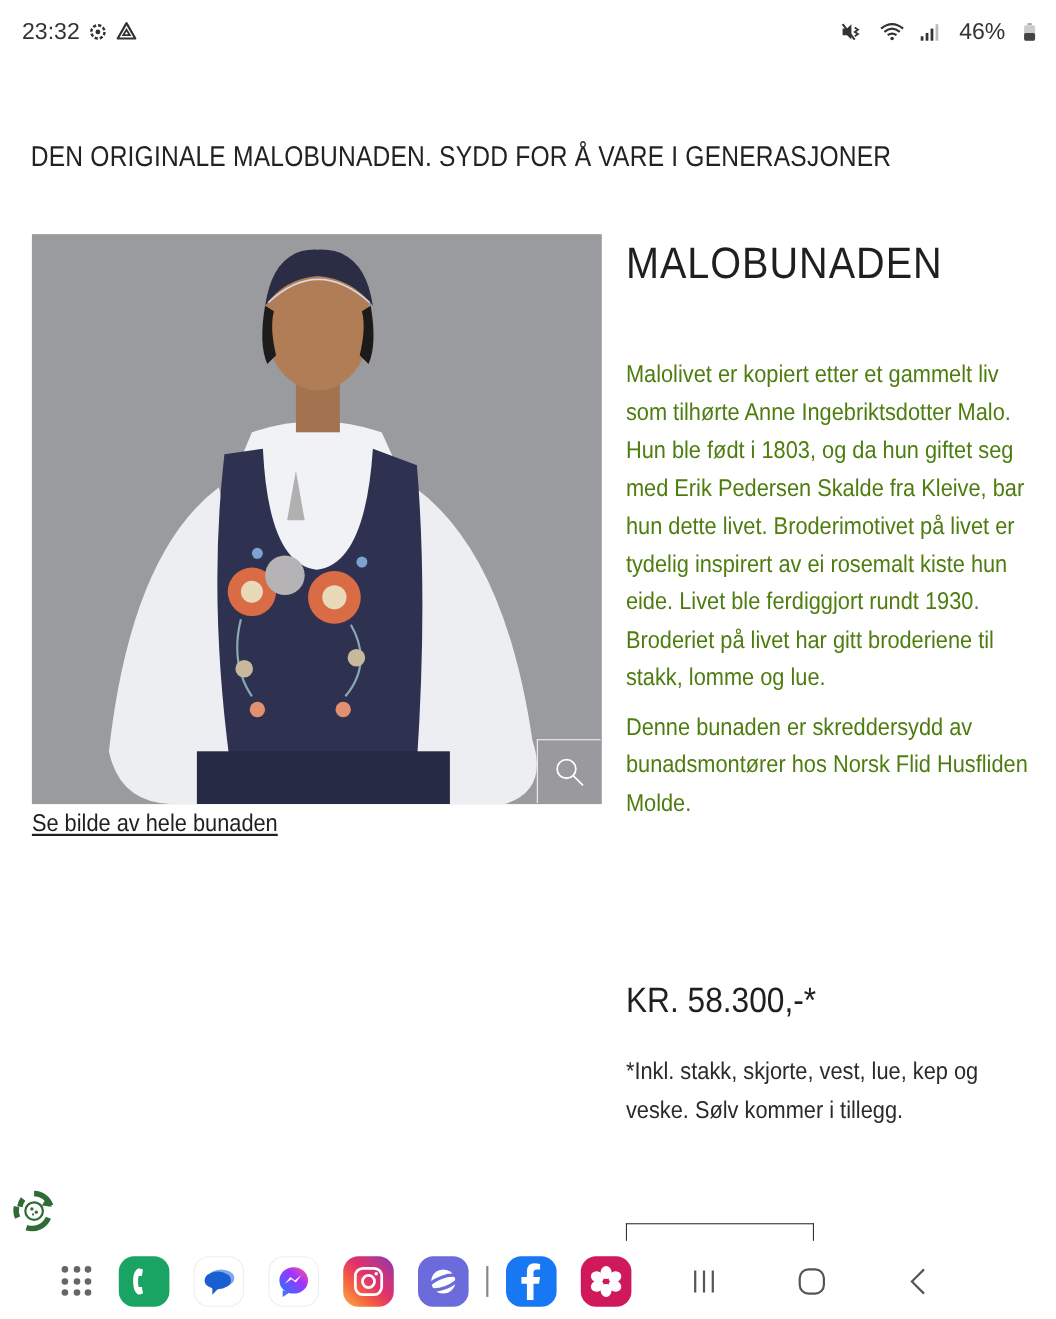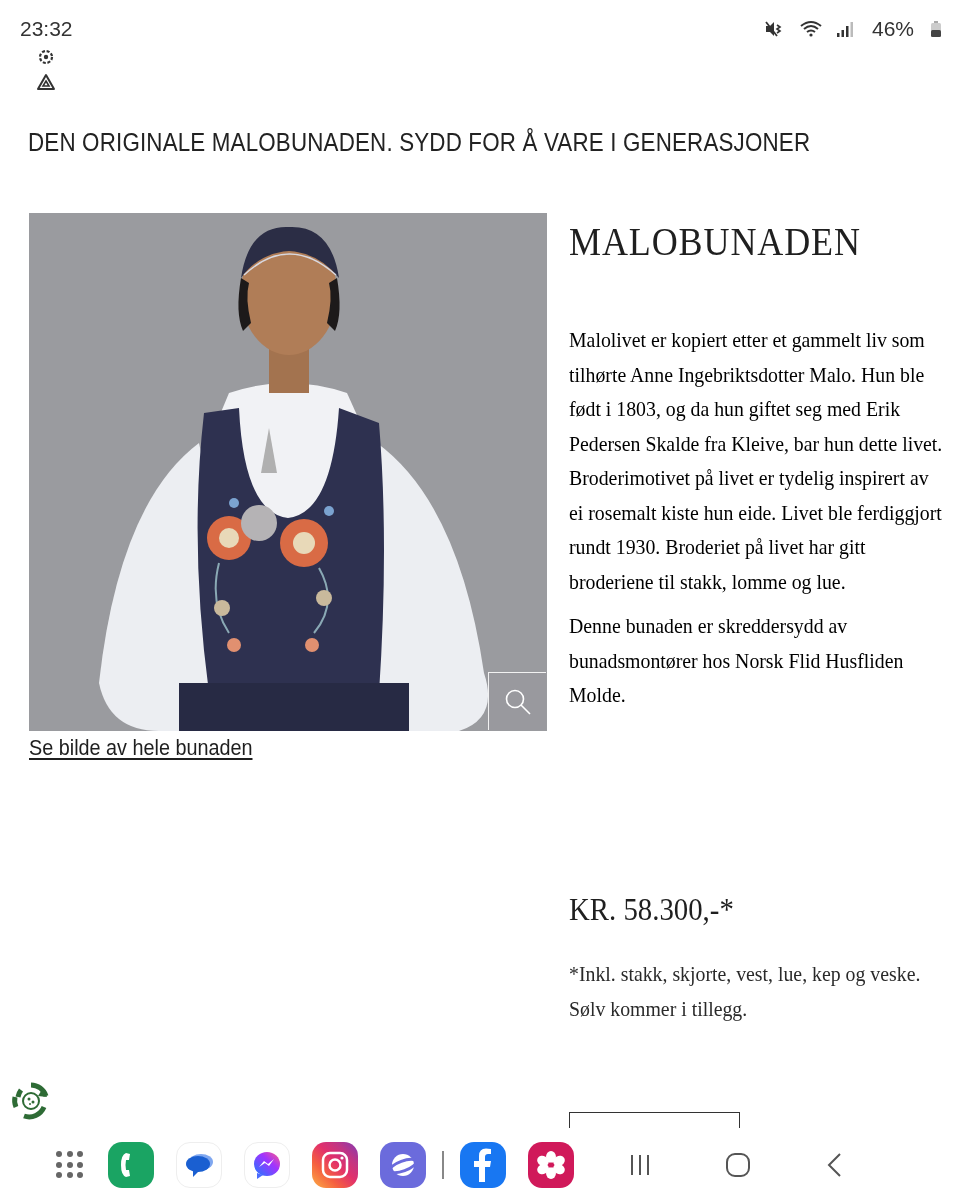"23:32" .sb-left { flex-direction: column -> none }
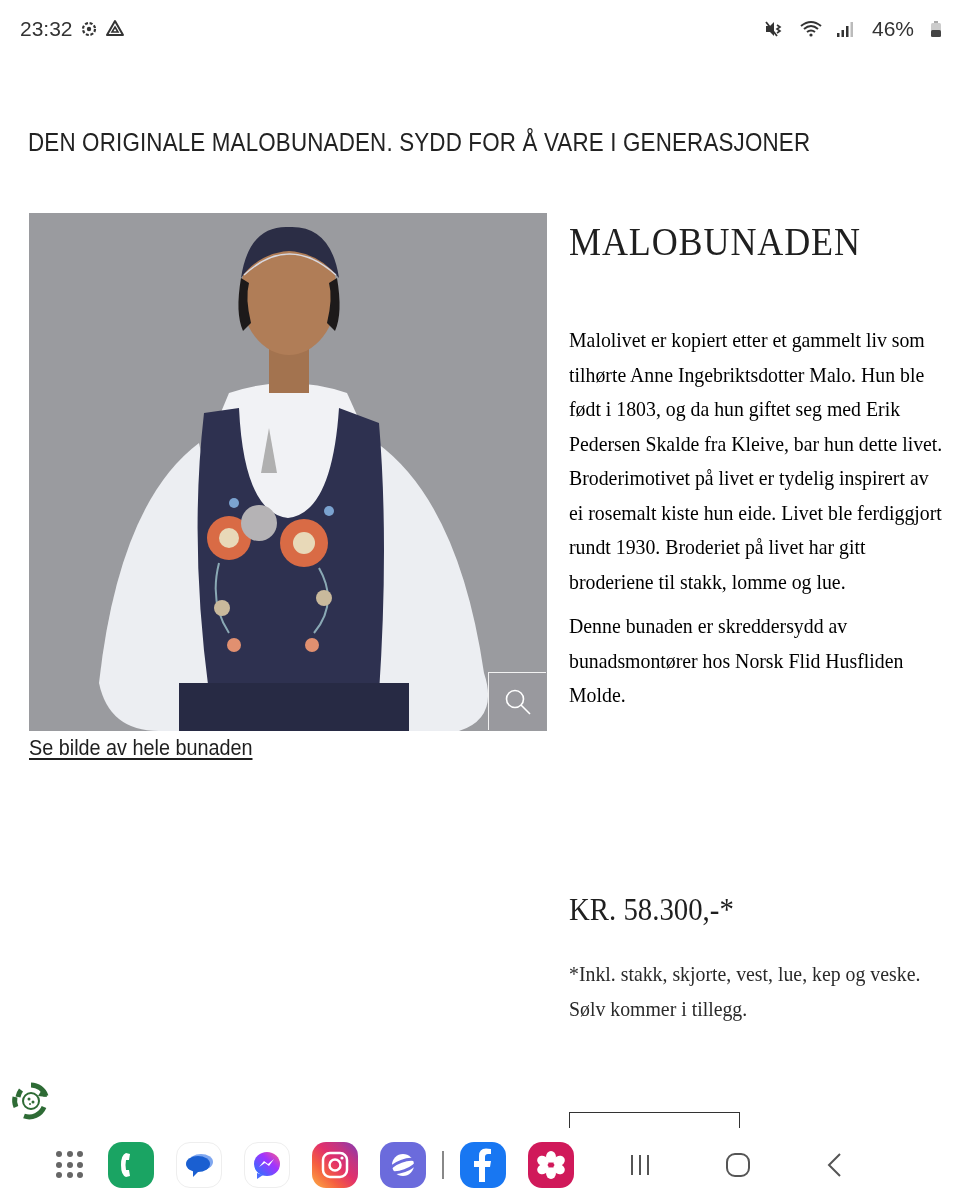"MALOBUNADEN" .right-col { font-family: Liberation Serif, serif -> none }
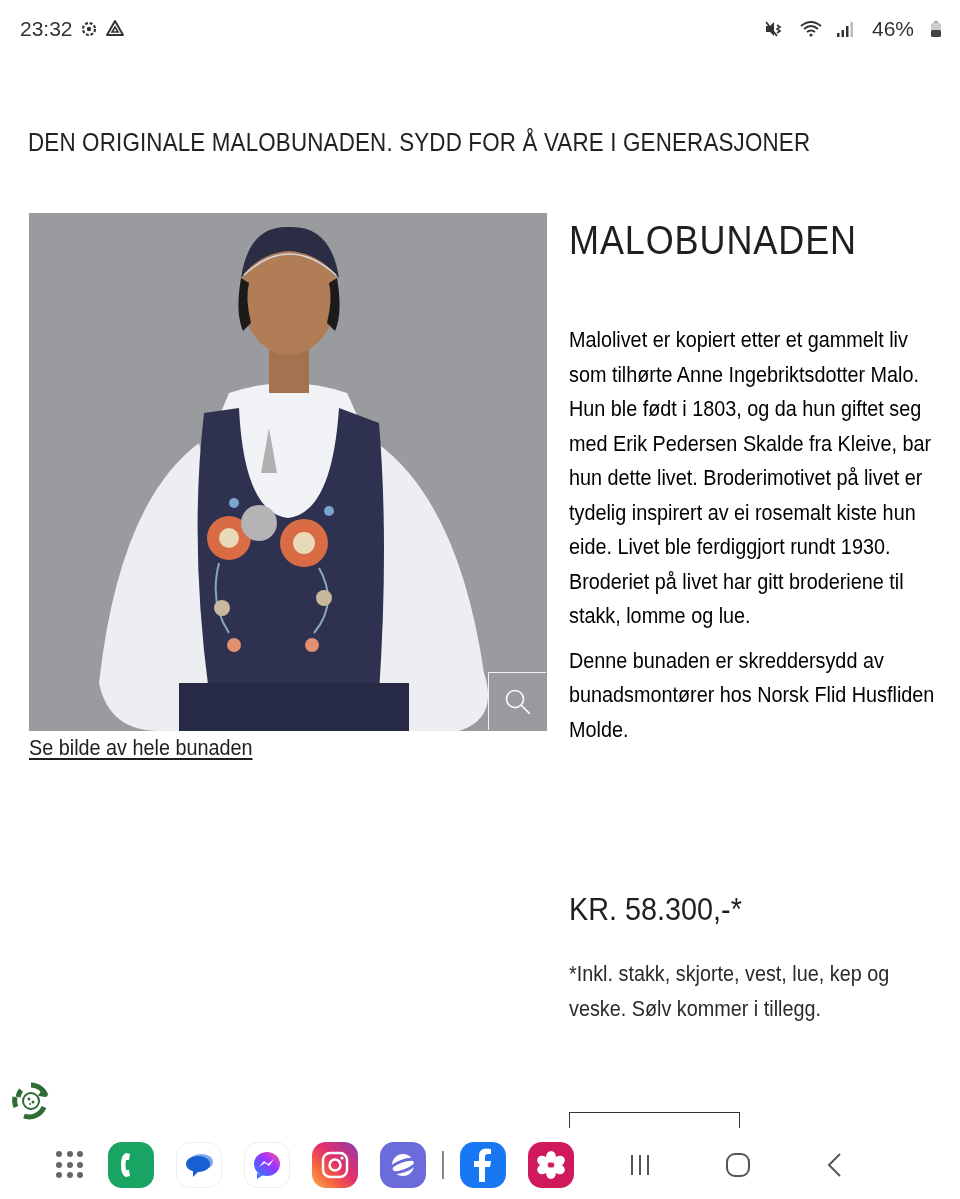"Malolivet er kopiert etter et" .desc { color: #000000 -> #4d7c0f }
